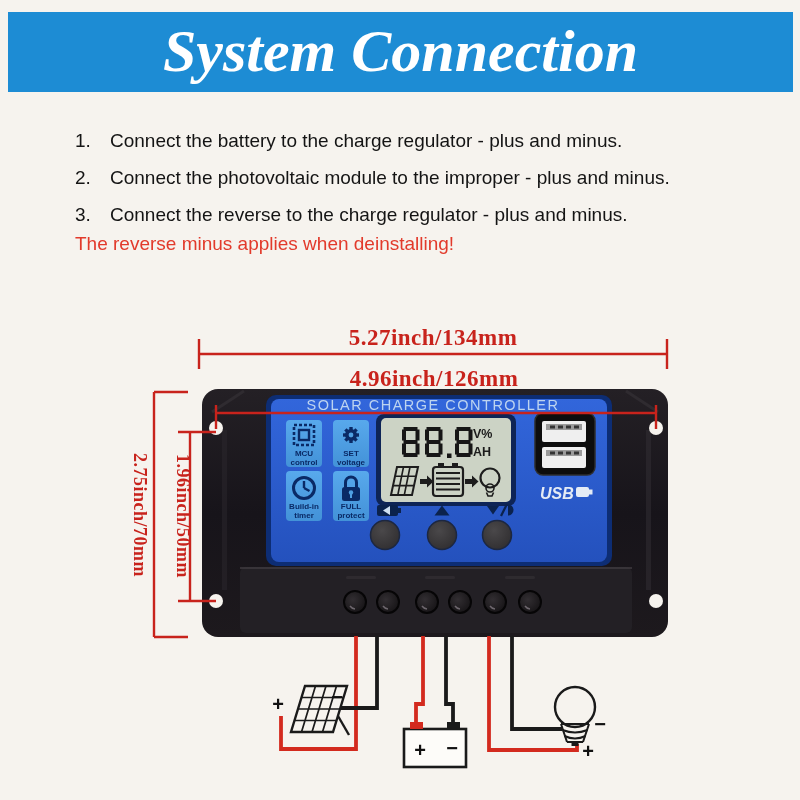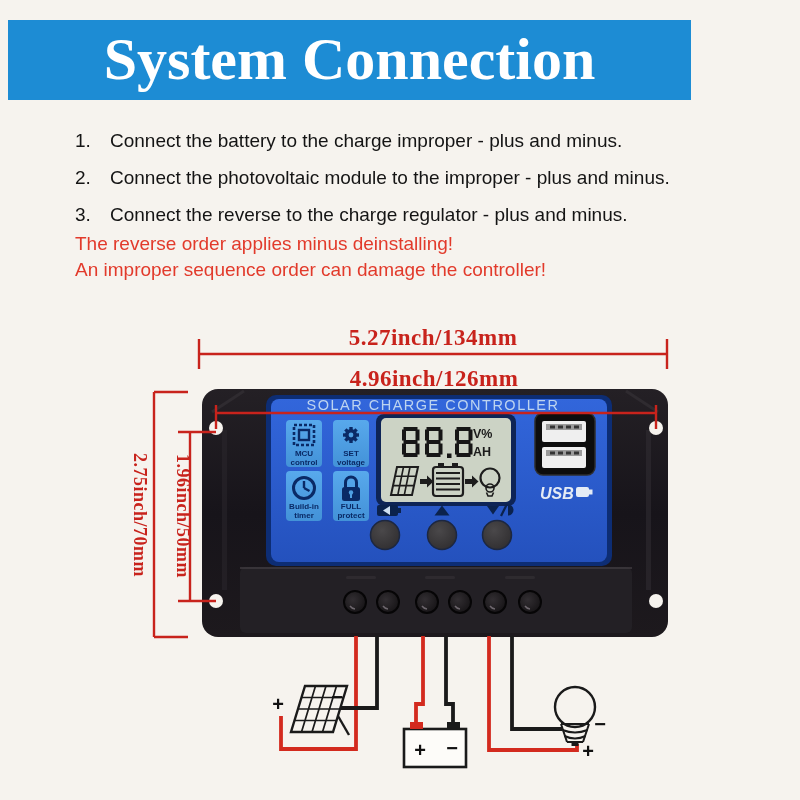"System Connection" #banner { font-style: none -> italic; top: 20px -> 12px; width: 683px -> 785px }
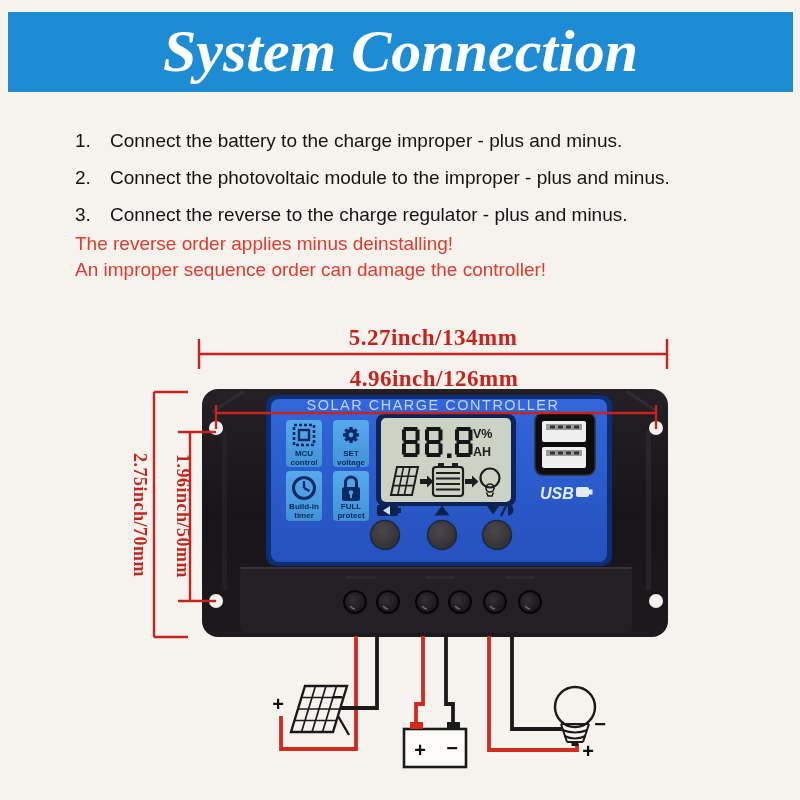"Connect the battery to the" span { text: improper -> regulator }
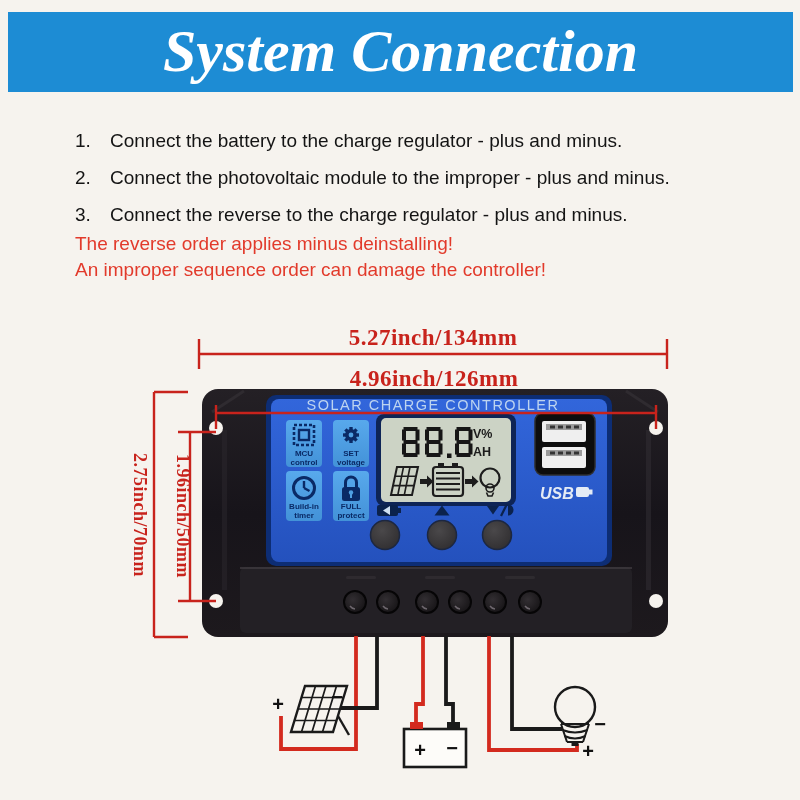"The reverse order applies minus" div { text: order applies minus -> minus applies when }
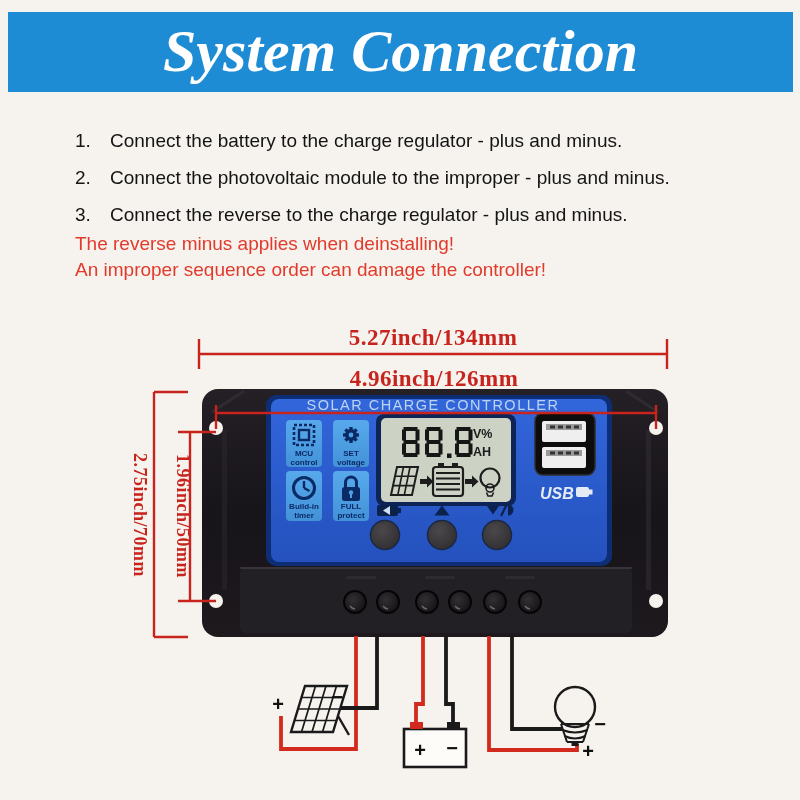"An improper sequence order can" div { html: <div>An improper sequence order can damage the controller!</div> -> none }
